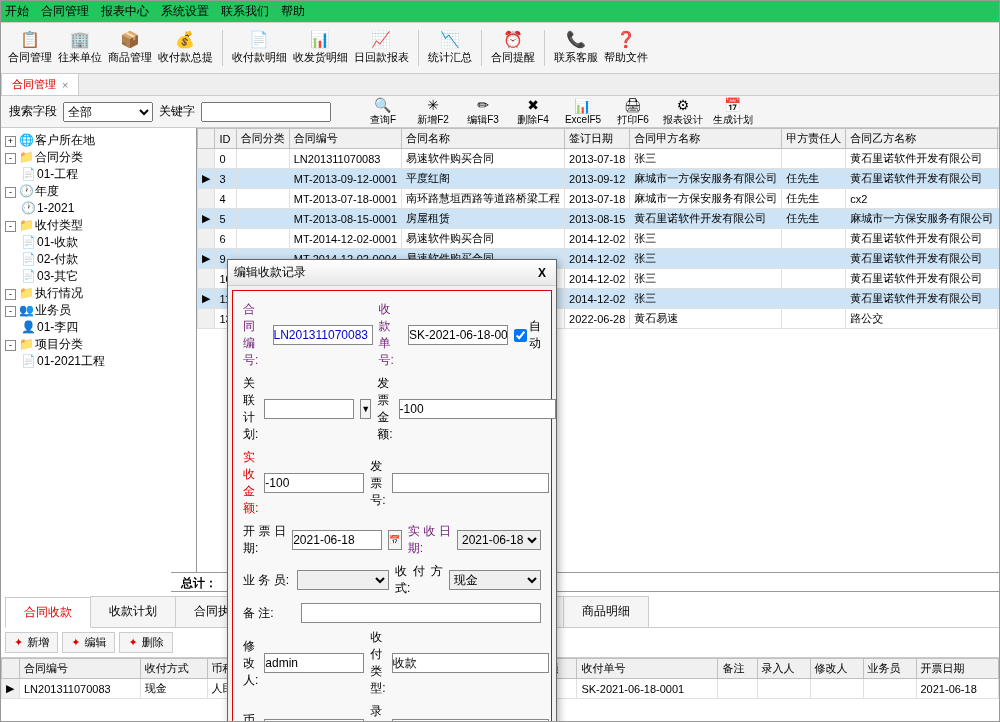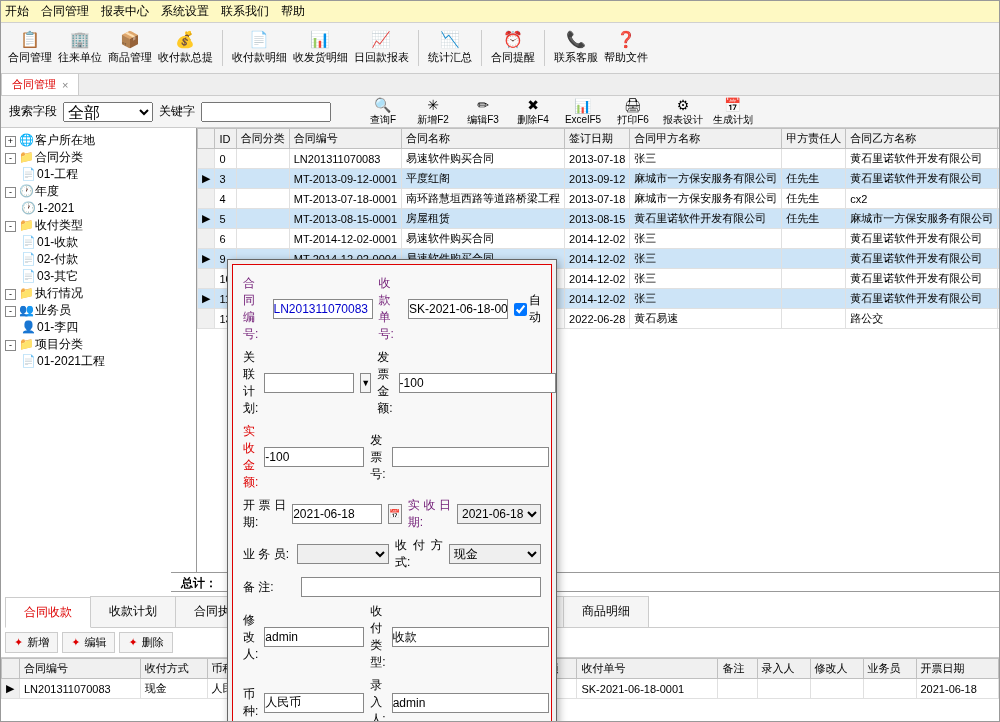"开始" .menubar { background: #fef9c3 -> #22c55e }
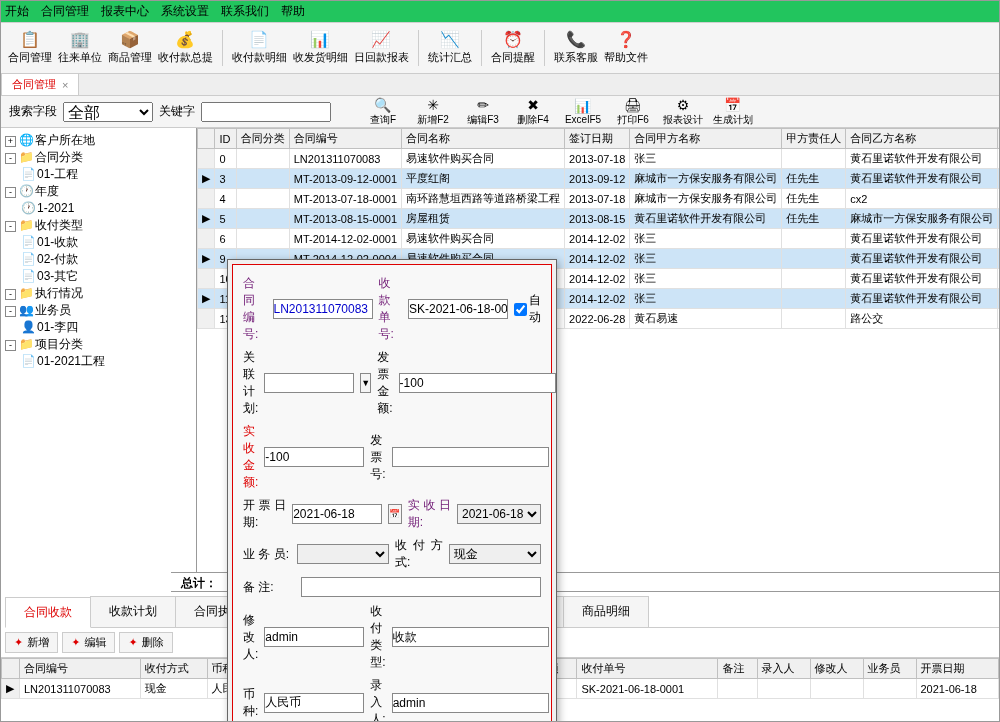"全部" .searchbar select, .searchbar input { font-size: 16px -> 12px }
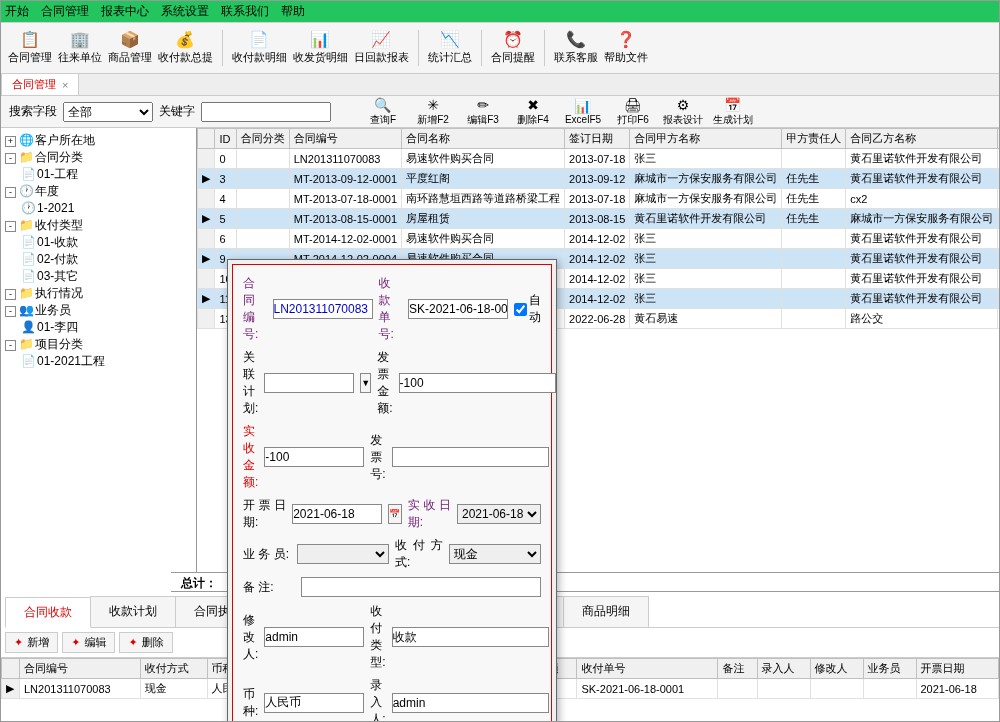"编辑收款记录" div.dlg-title { html: none -> <div> <span>编辑收款记录</span> <span>X</span> </div> }
